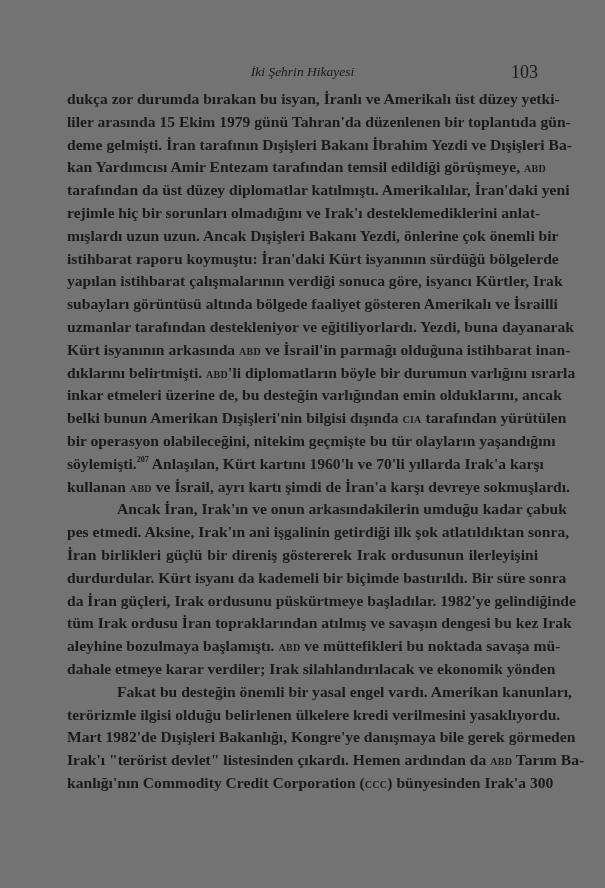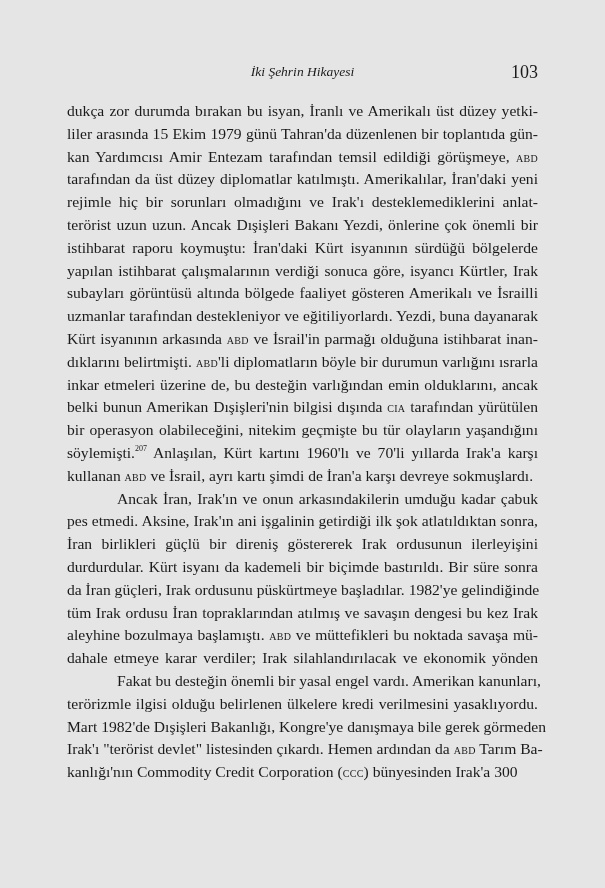"İki Şehrin Hikayesi" .page { background: #e5e5e5 -> #737373 }
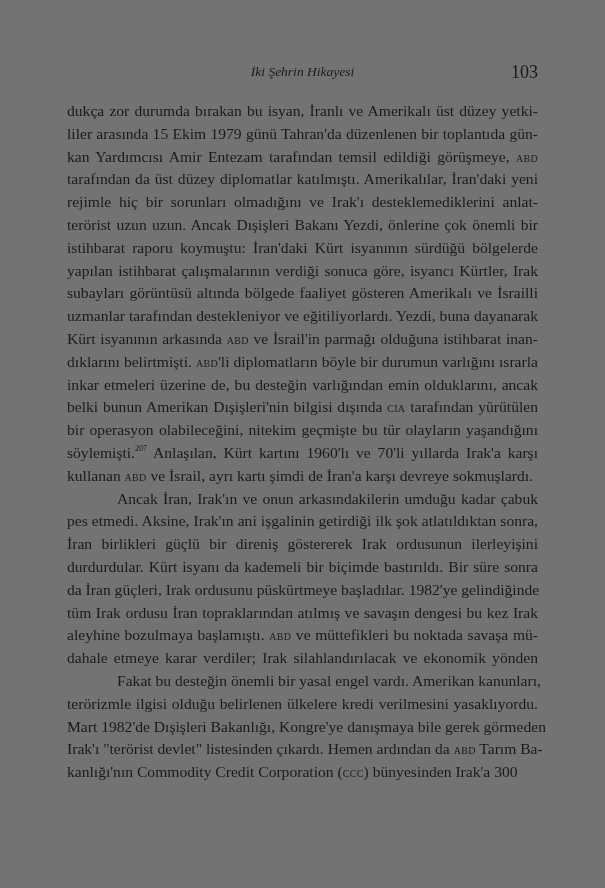"dukça zor durumda bırakan bu" .body { font-weight: none -> bold; top: 100px -> 88px }
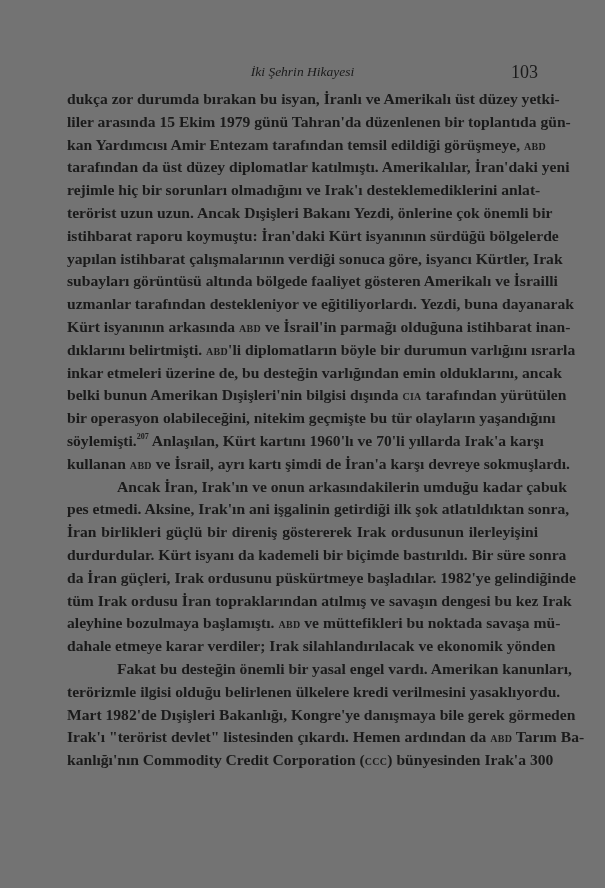"deme gelmişti. İran tarafının Dışişleri" span.line { html: none -> <span><span>deme gelmişti. İran tarafının Dışişleri Bakanı İbrahim Yezdi ve Dışişleri Ba-</span></span> }
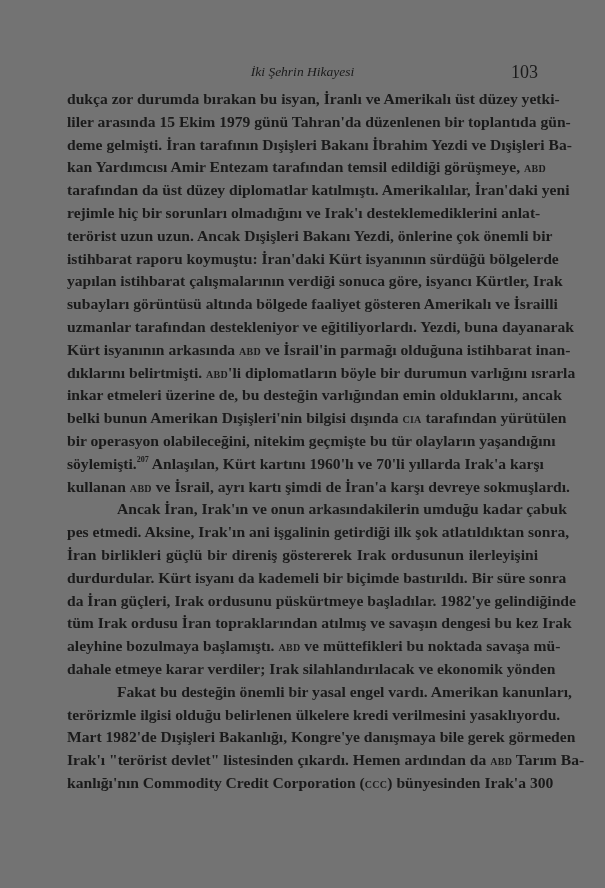"terörist uzun uzun. Ancak Dışişleri" span { text: terörist -> mışlardı }
